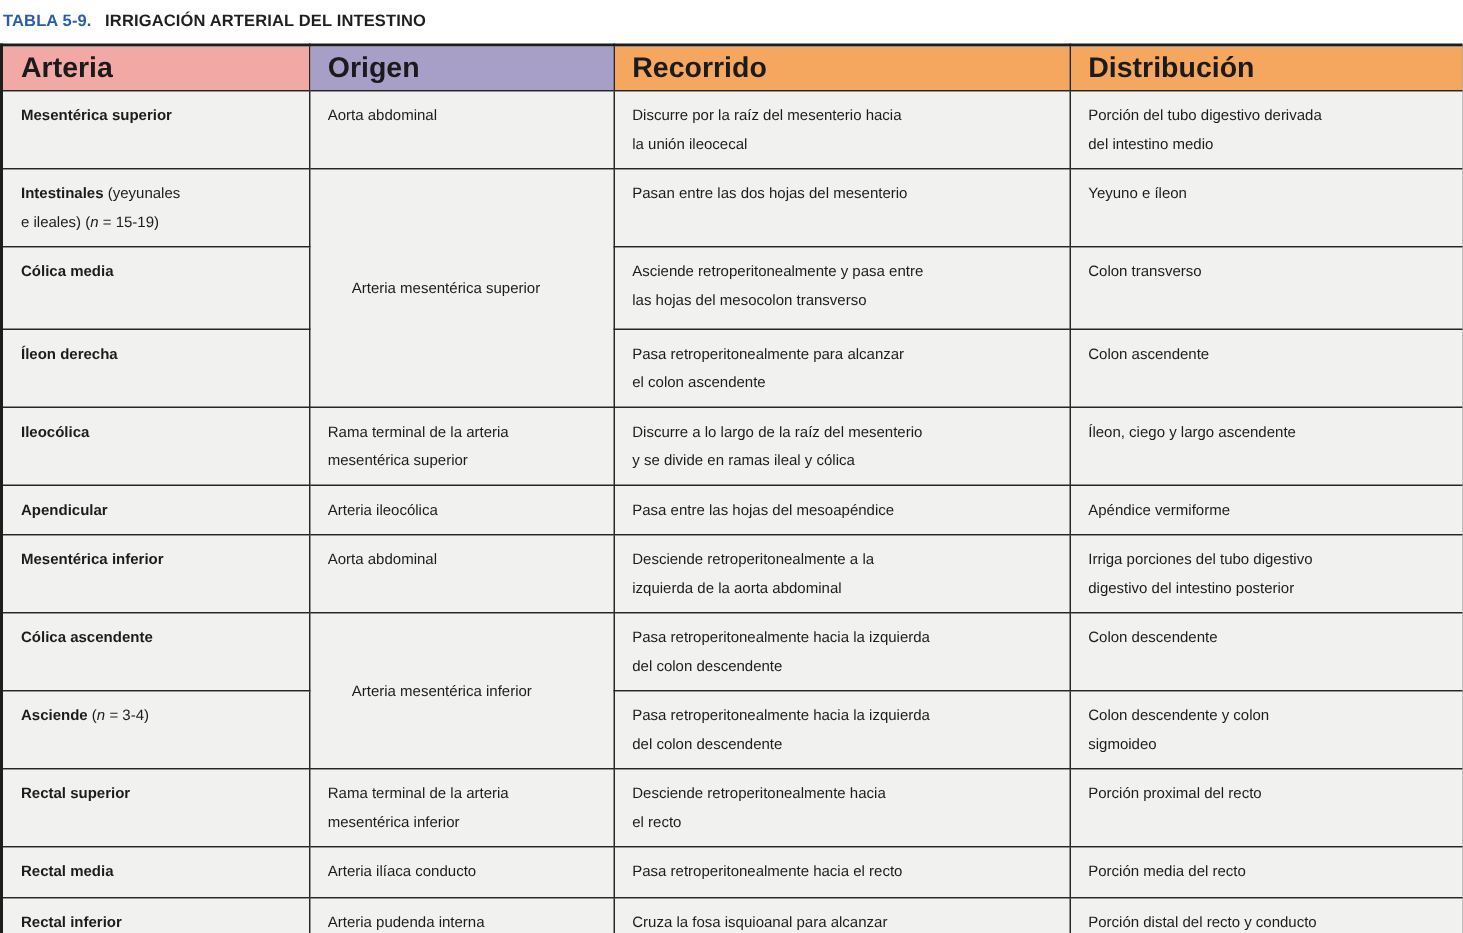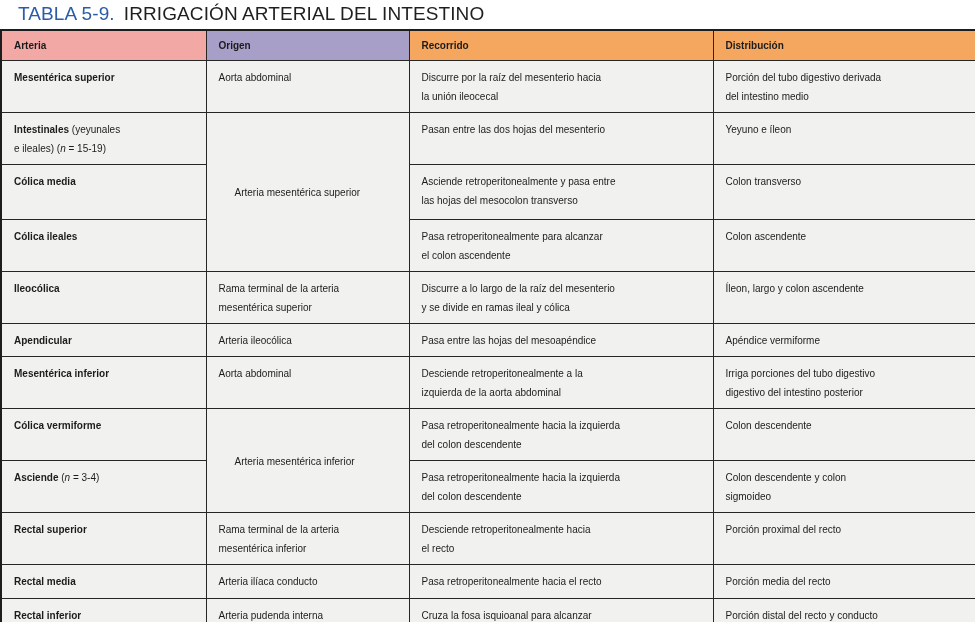"TABLA 5-9. IRRIGACIÓN ARTERIAL DEL" .page-title { font-size: 19px -> 11px; font-weight: normal -> bold; padding: 3px 0 0 18px -> 3px 0 0 2px }
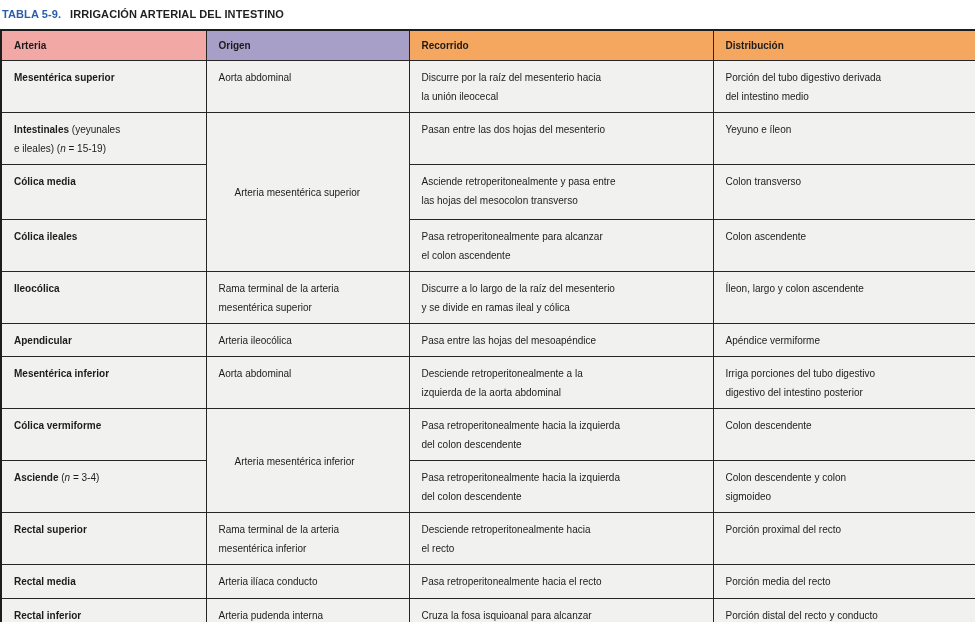"Arteria" thead th { font-size: 10px -> 19px }
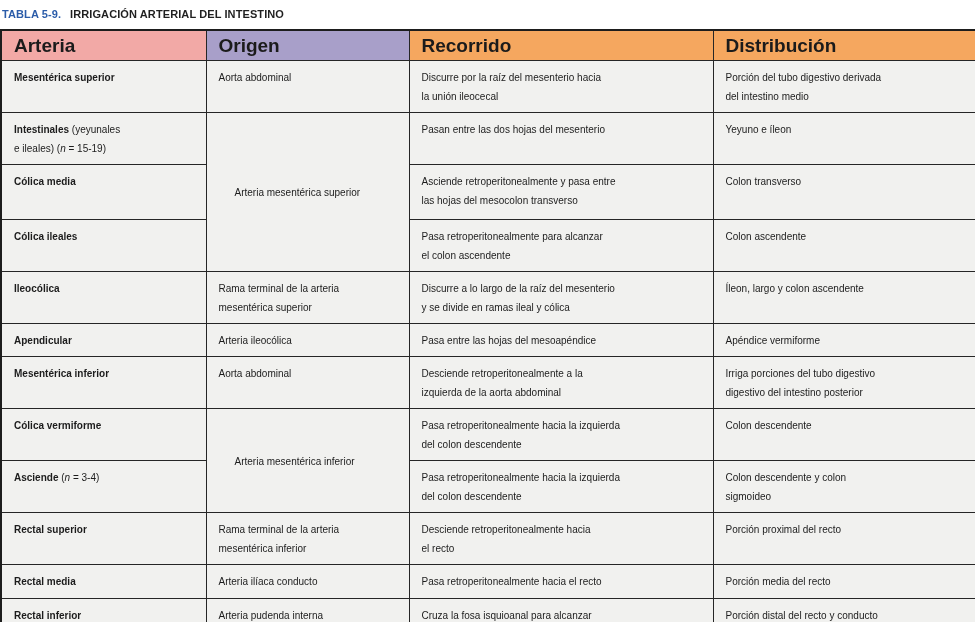"Cólica ileales" span { text: Cólica ileales -> Íleon derecha }
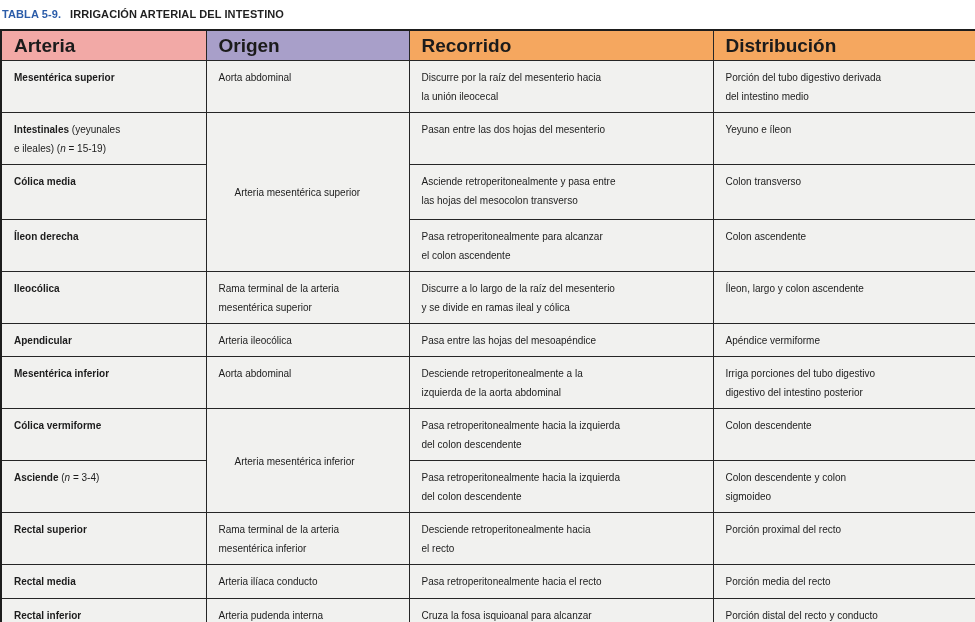"Íleon, largo y colon ascendente" td { text: largo y colon -> ciego y largo }
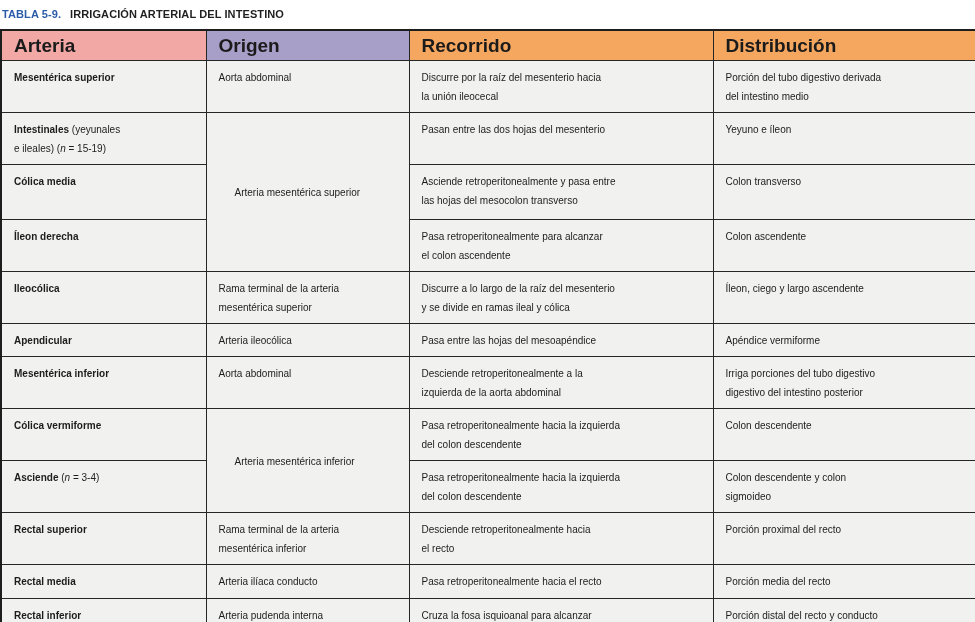"Cólica vermiforme" span { text: vermiforme -> ascendente }
